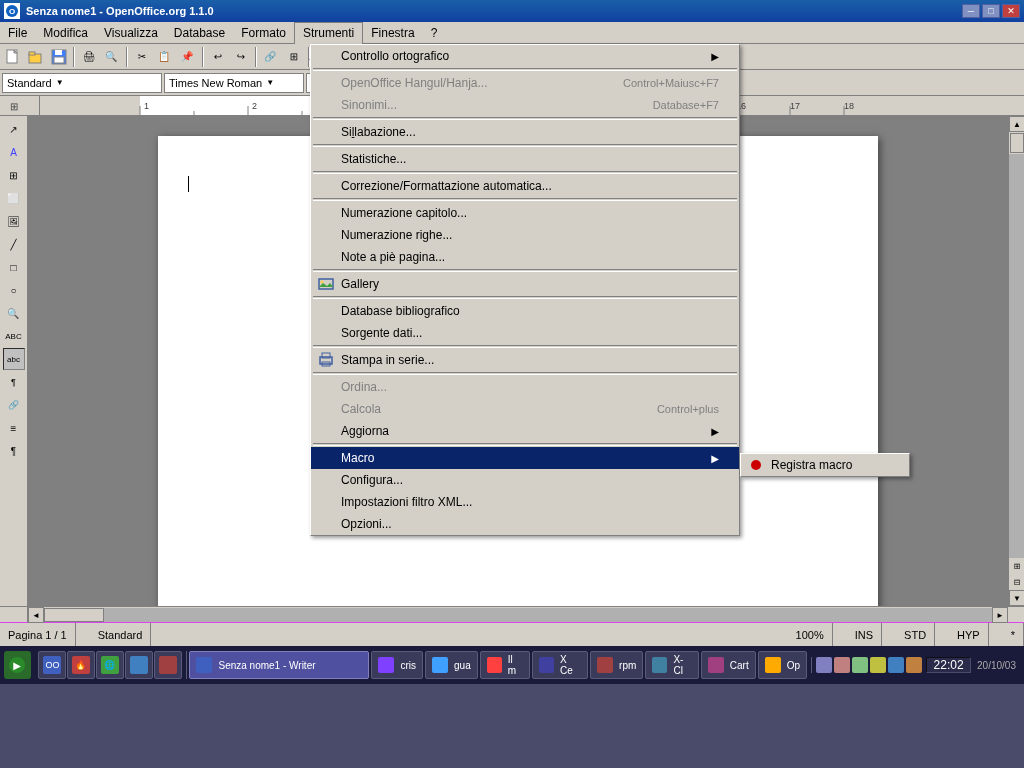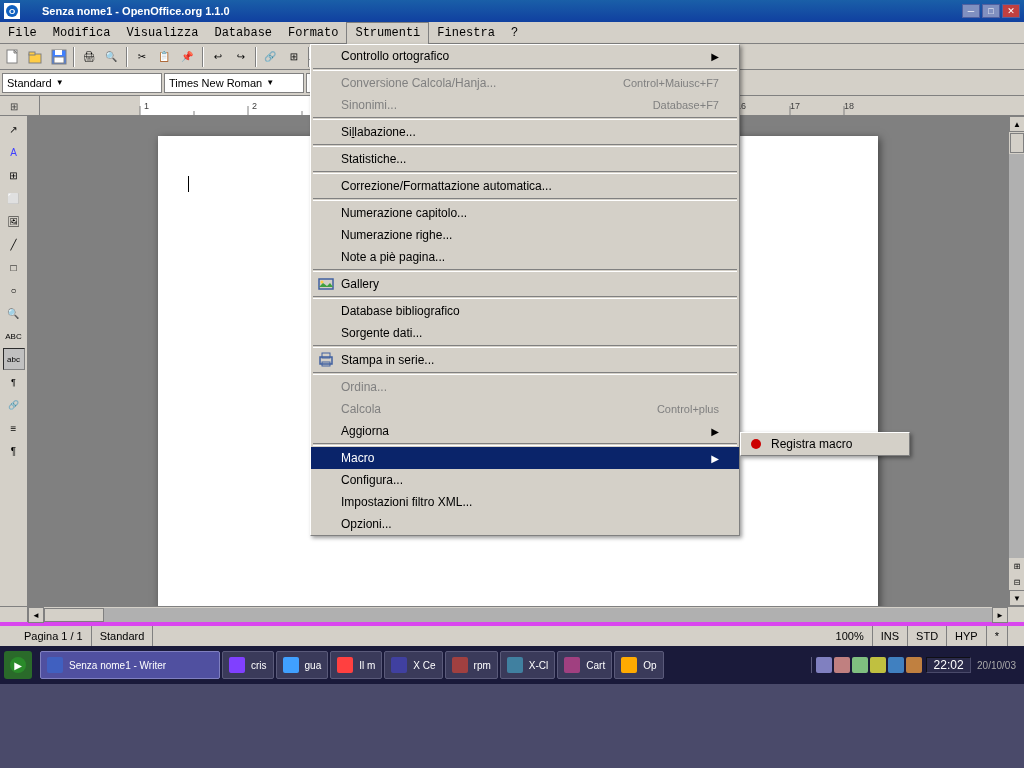"Senza nome1 - OpenOffice.org 1.1.0" #titlebar .title-text { margin-left: 16px -> none }
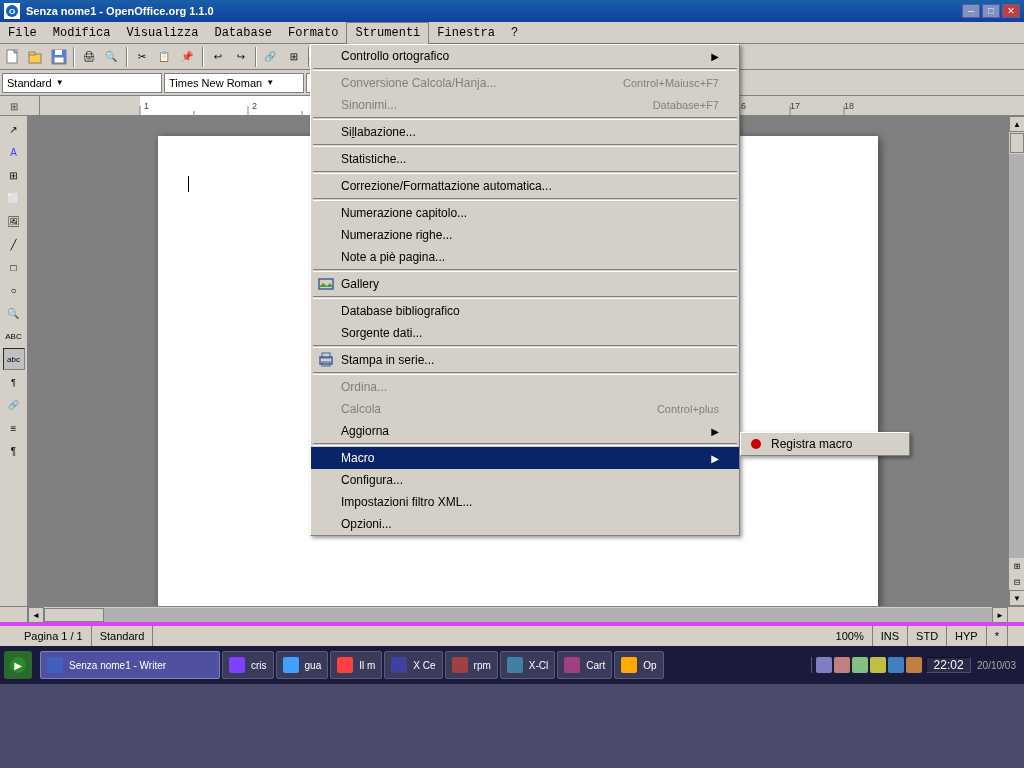"File" #menubar { font-family: Liberation Mono, monospace -> none }
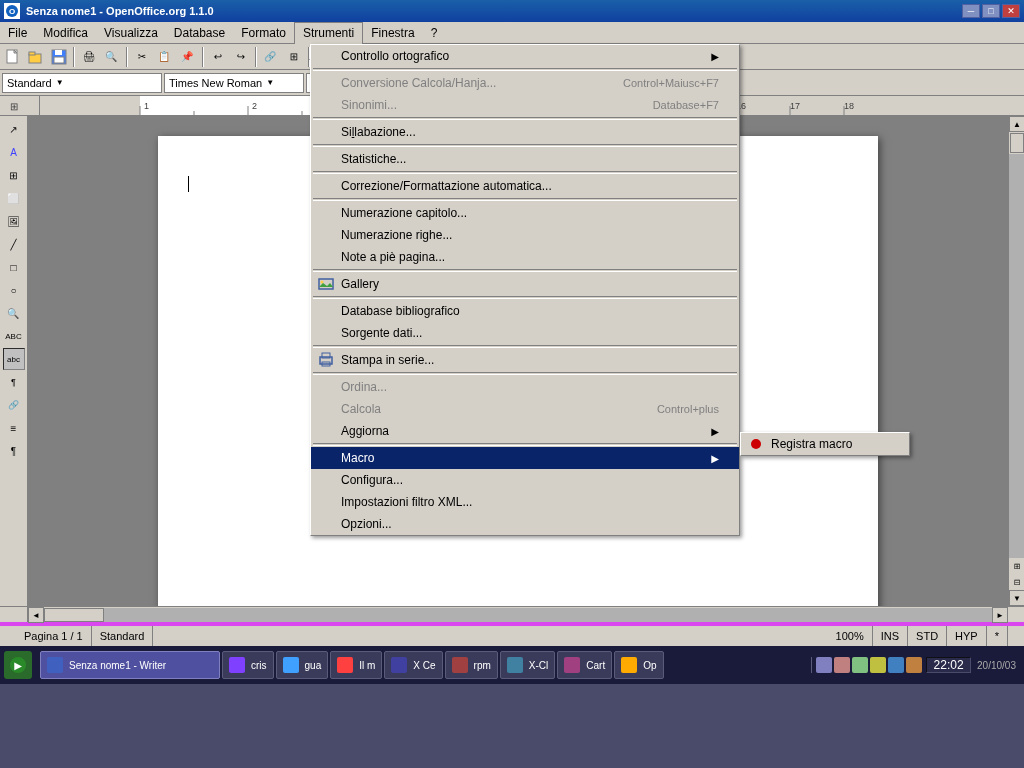"Conversione Calcola/Hanja..." span { text: Conversione Calcola/Hanja -> OpenOffice Hangul/Hanja }
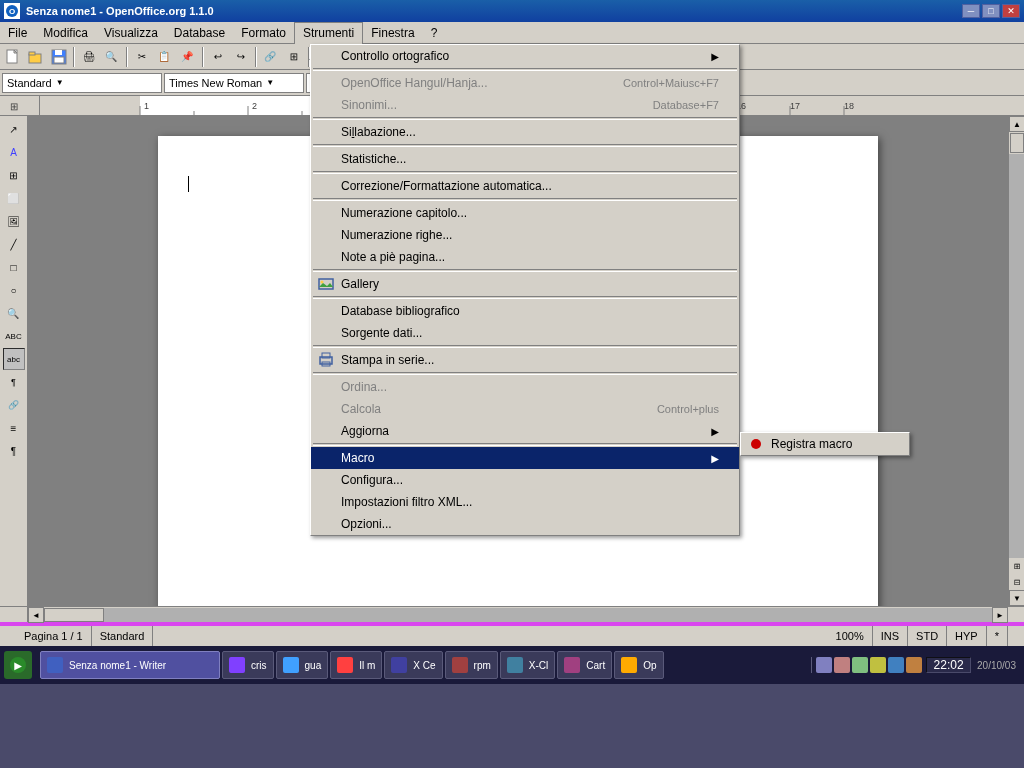"Registra macro" div { top: 388px -> 409px }
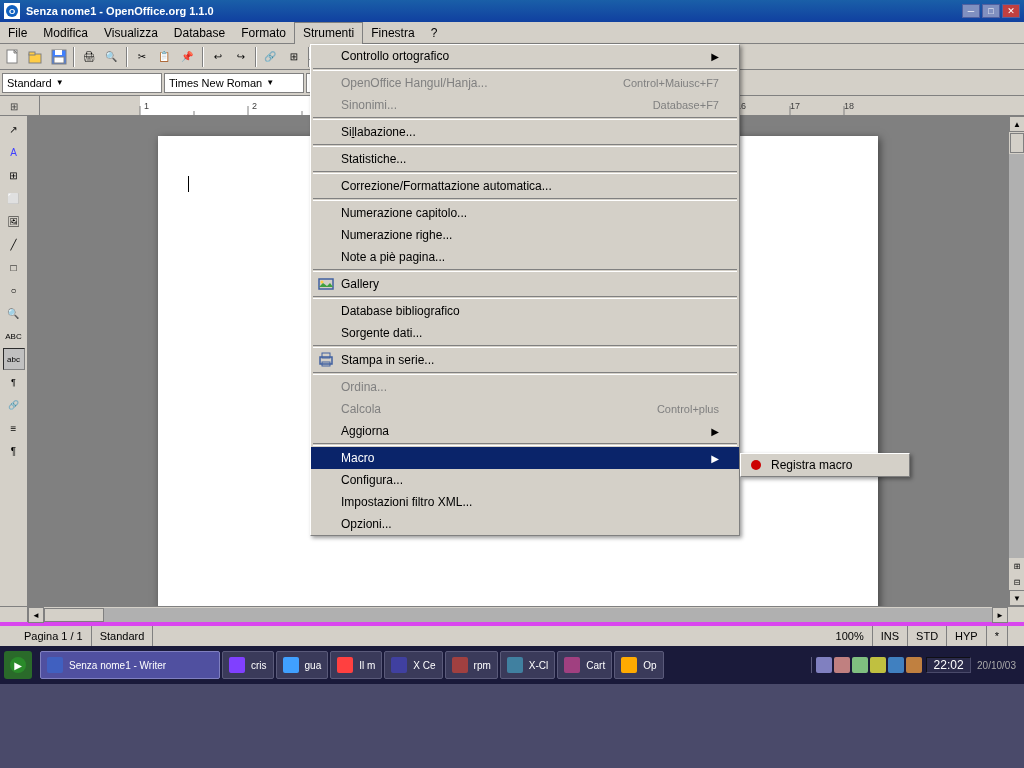"Pagina 1 / 1" #statusbar { border-top: 4px solid #d946ef -> 1px solid #d946ef; gap: 0 -> 14px; padding: 0 16px -> 0 0 }
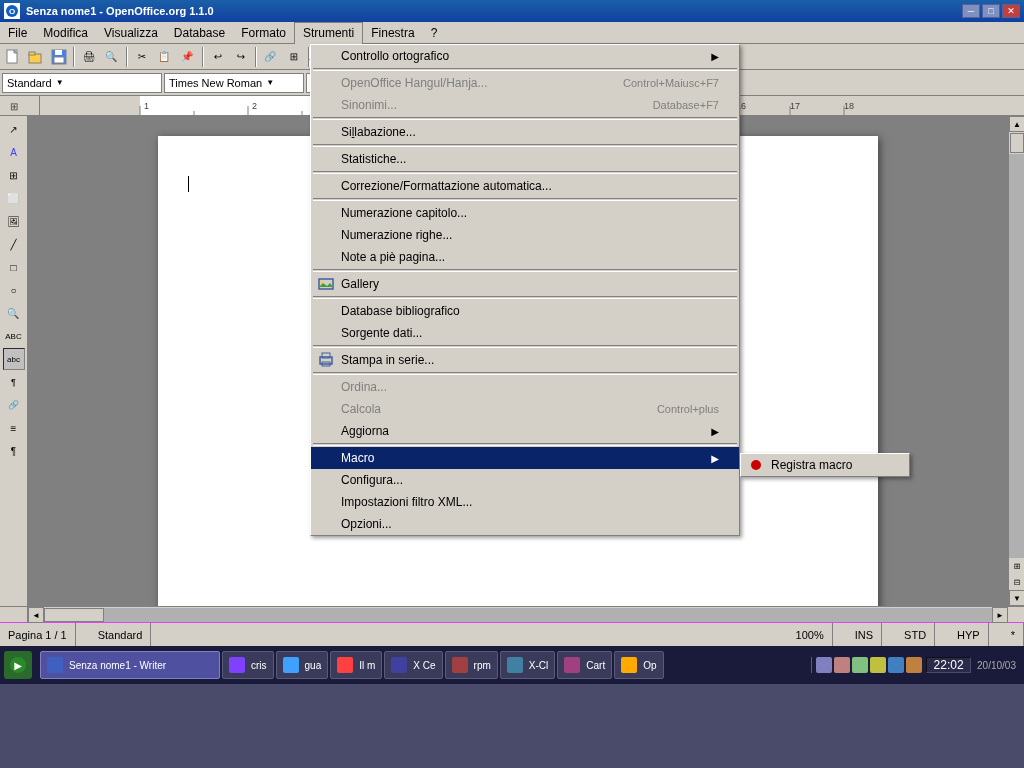"OO" div { html: none -> <div> <div> <div>OO</div> </div> <div> <div>🔥</div> </div> <div> <div>🌐</div> </div> <div> <div></div> </div> <div> <div></div> </div> </div> }
